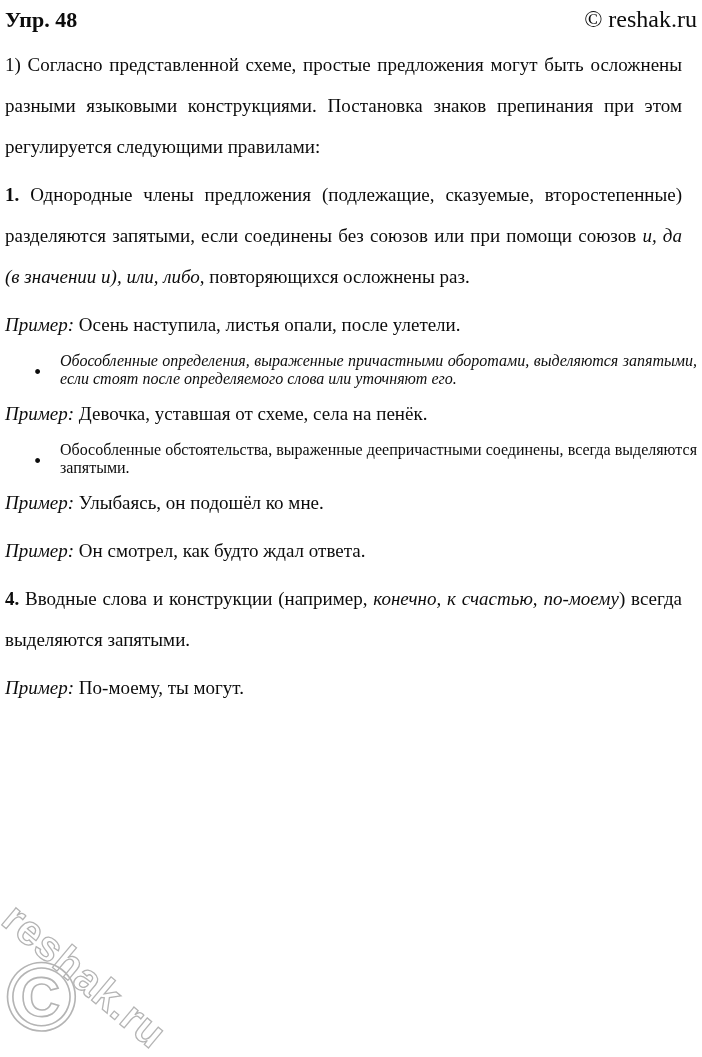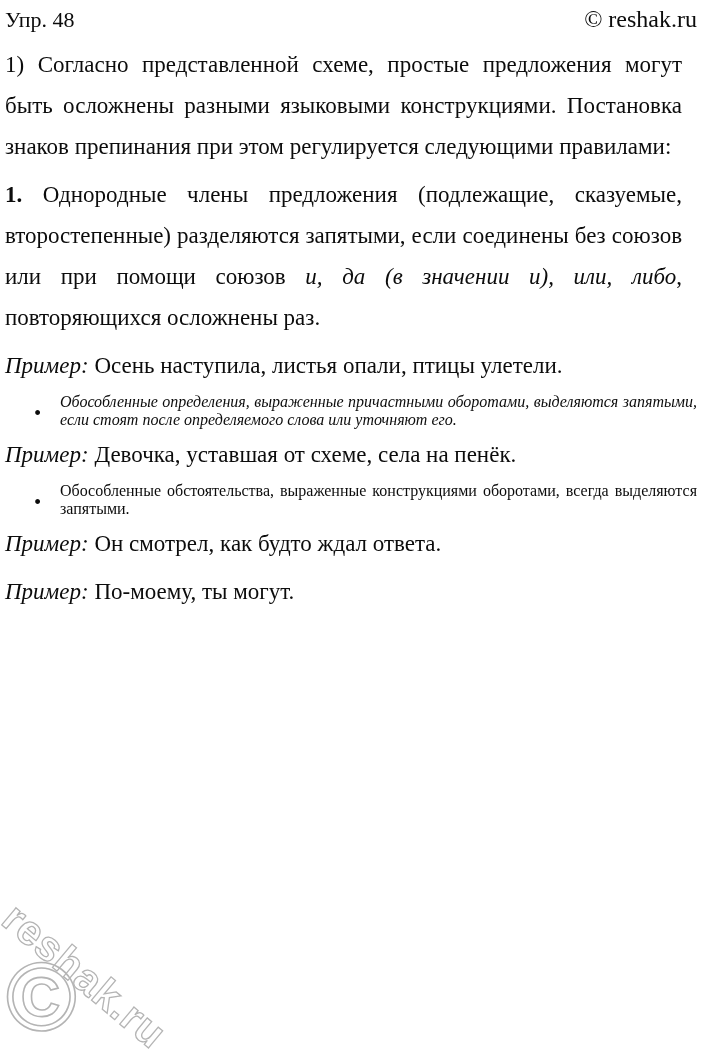"Упр. 48" .exercise-title { font-weight: normal -> bold }
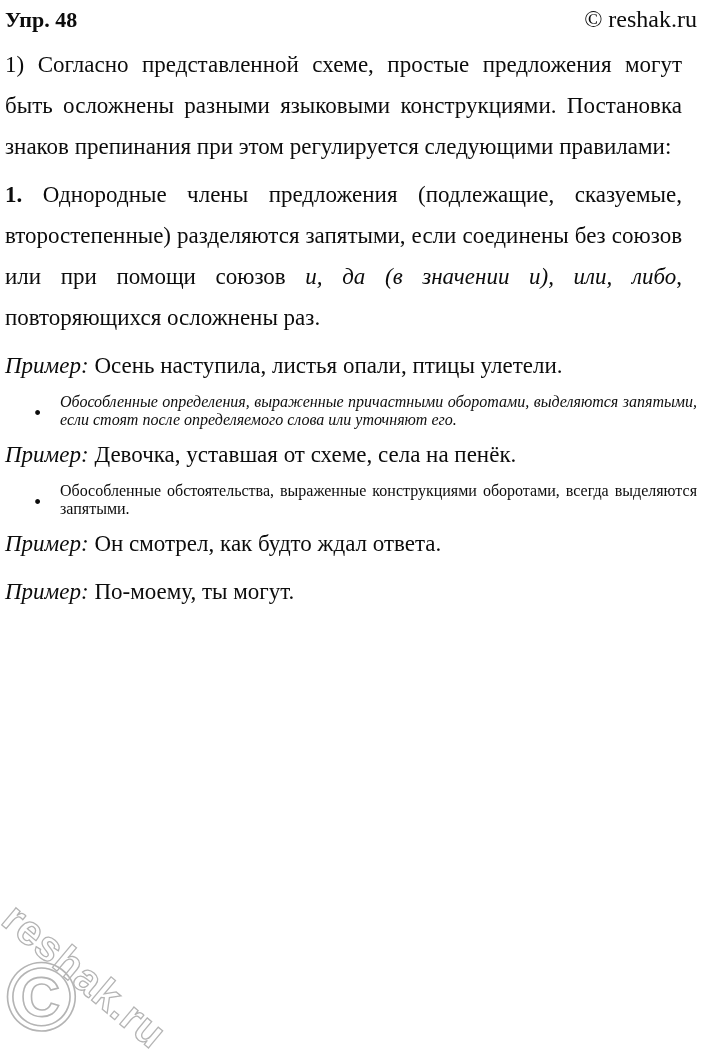"1) Согласно представленной схеме," p.para { font-size: 23px -> 19px }
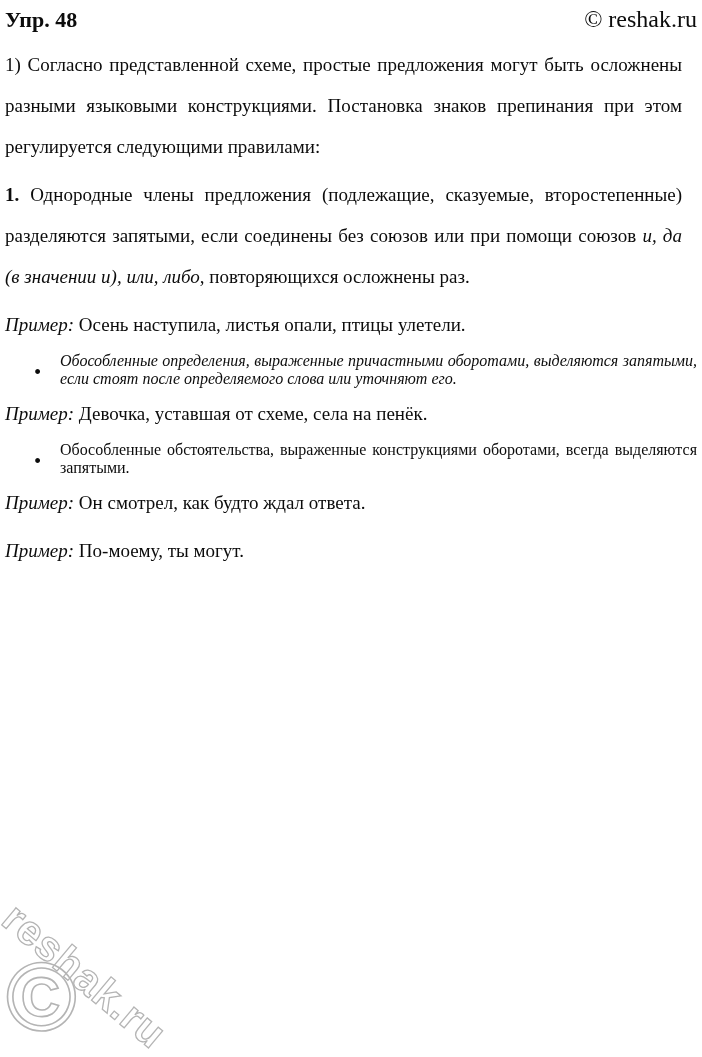"Осень наступила, листья опали, птицы" span { text: птицы -> после }
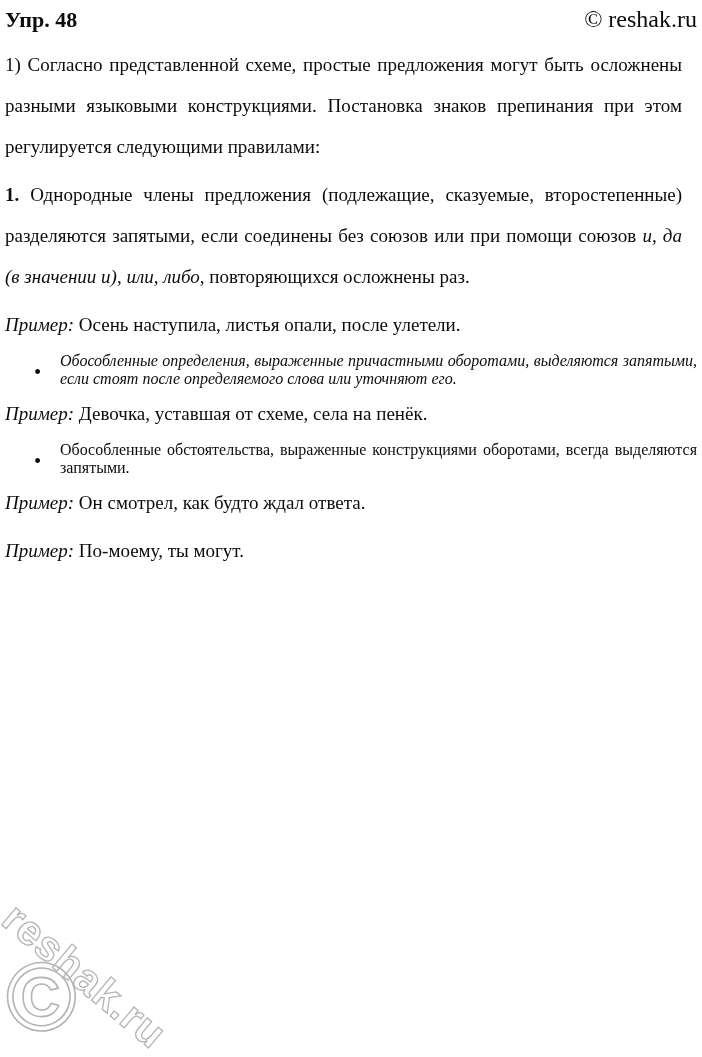"Обособленные обстоятельства, выраженные" span.txt { text: конструкциями оборотами -> деепричастными соединены }
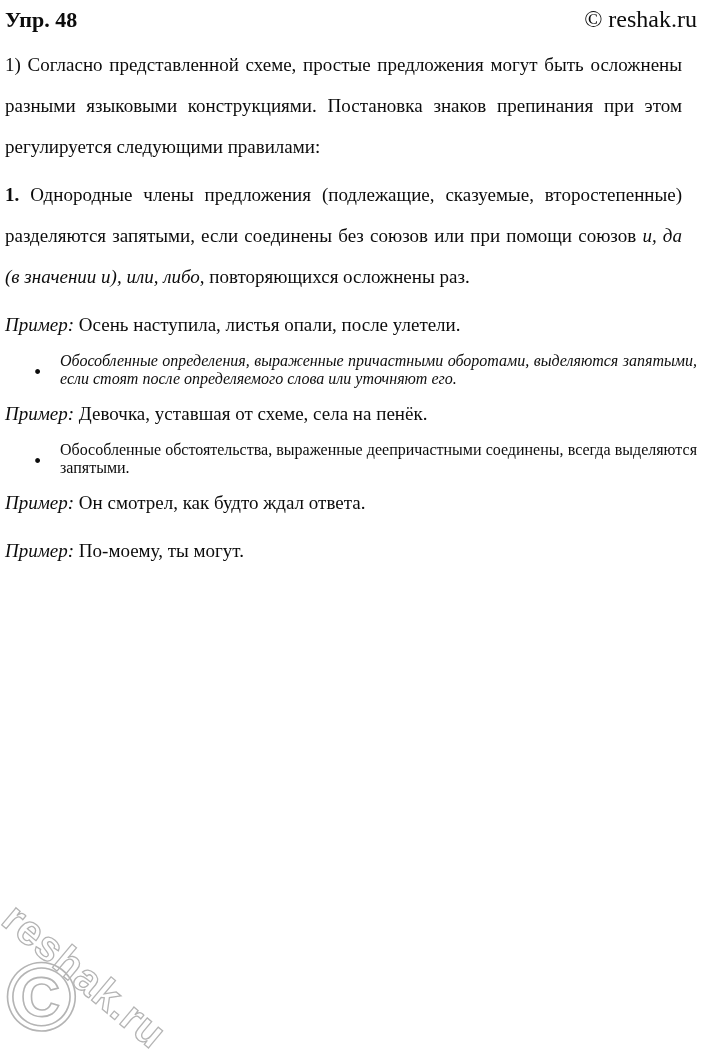"Пример: Улыбаясь, он подошёл ко" p.para { html: none -> <p><span>Пример:</span><span> Улыбаясь, он подошёл ко мне.</span></p> }
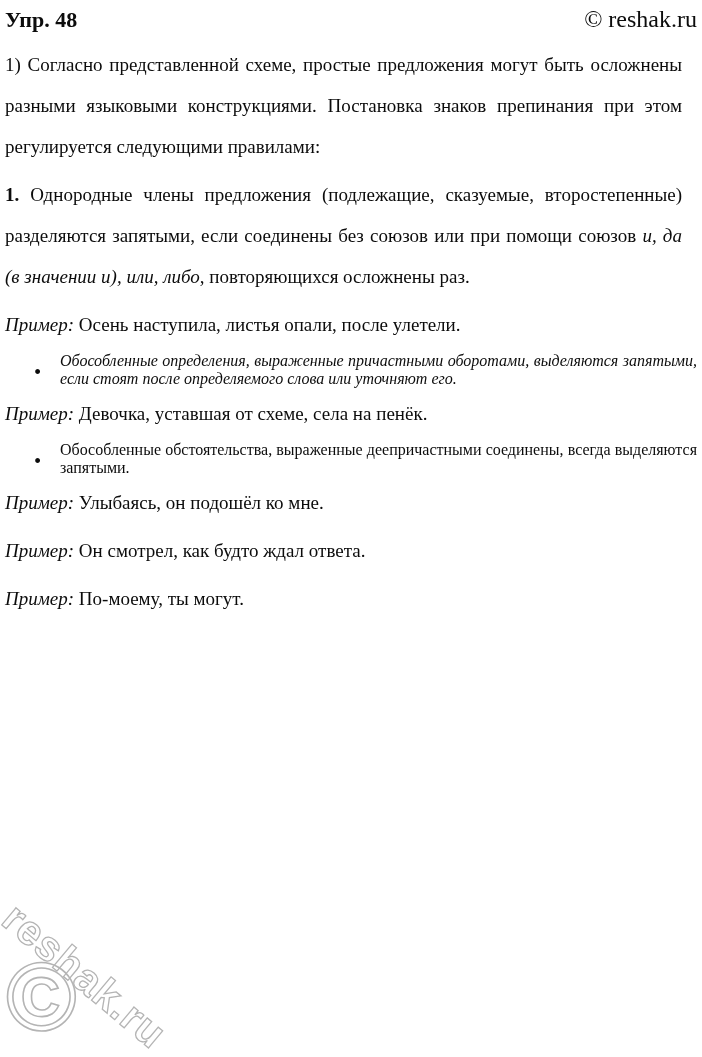"4. Вводные слова и конструкции" p.para { html: none -> <p><span>4.</span><span> Вводные слова и конструкции (например, </span><span>конечно, к счастью, по-моему</span><span>) всегда выделяются запятыми.</span></p> }
